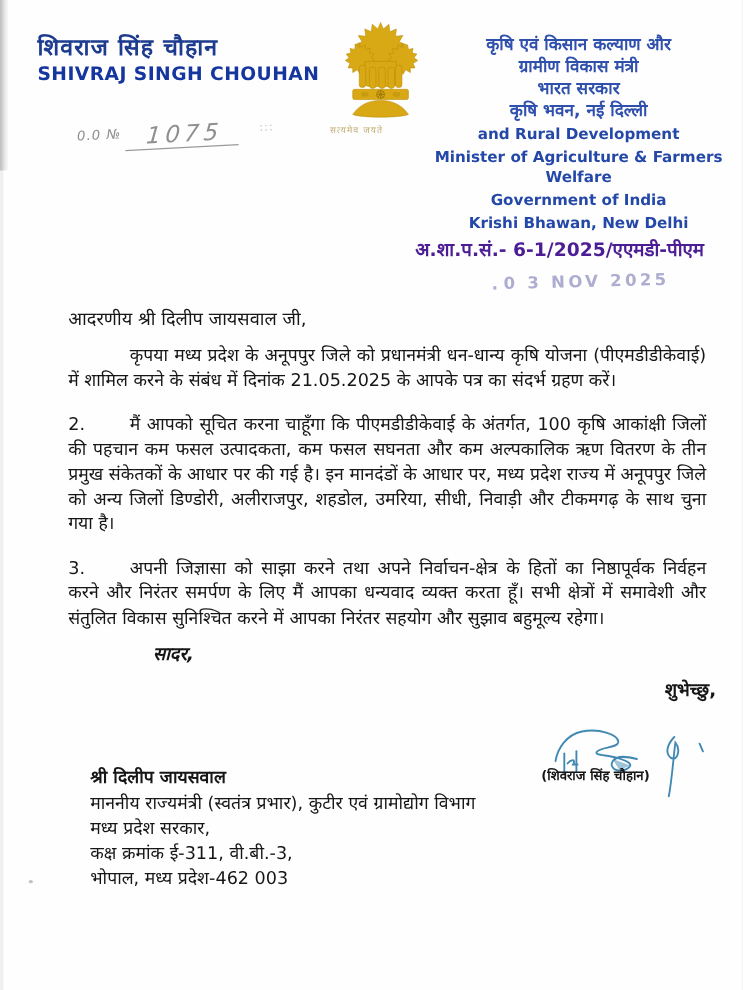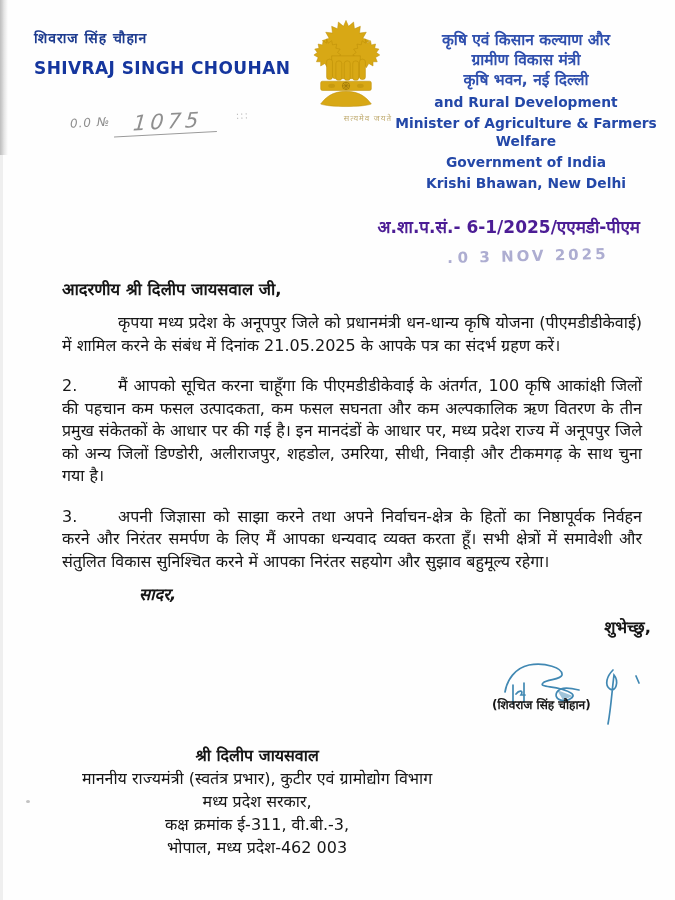"शिवराज सिंह चौहान" .sender-hi { font-size: 14px -> 21px }
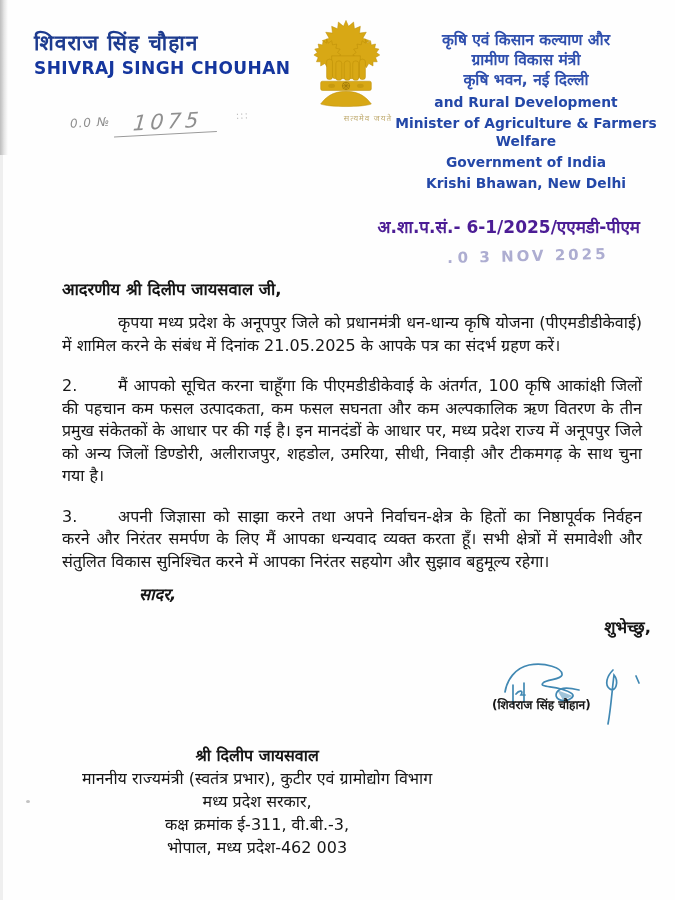"भारत सरकार" div.hi { html: none -> <div>भारत सरकार</div> }
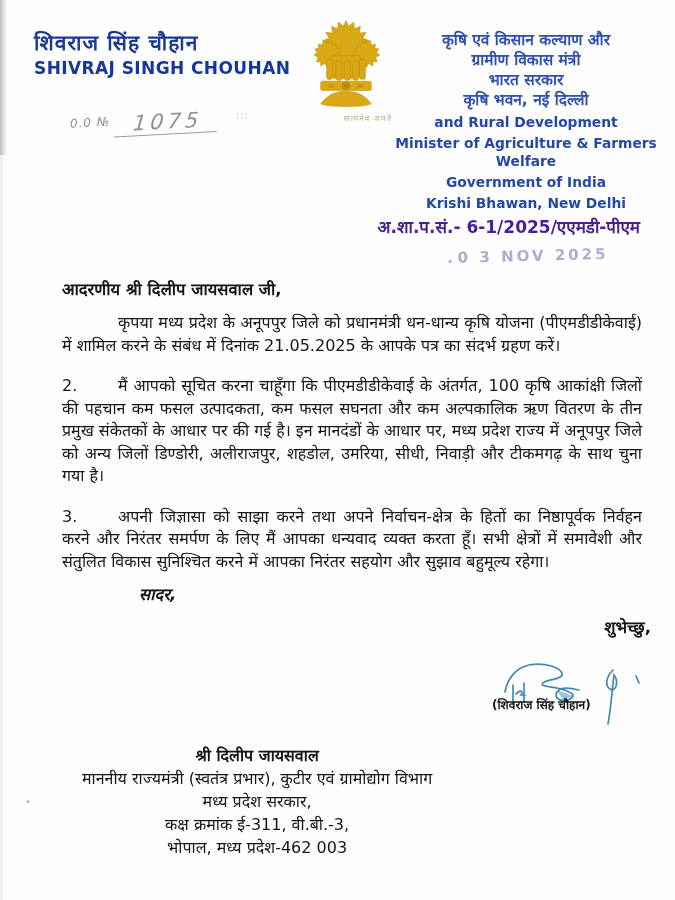"सत्यमेव जयते" .emblem-caption { text-align: right -> left }
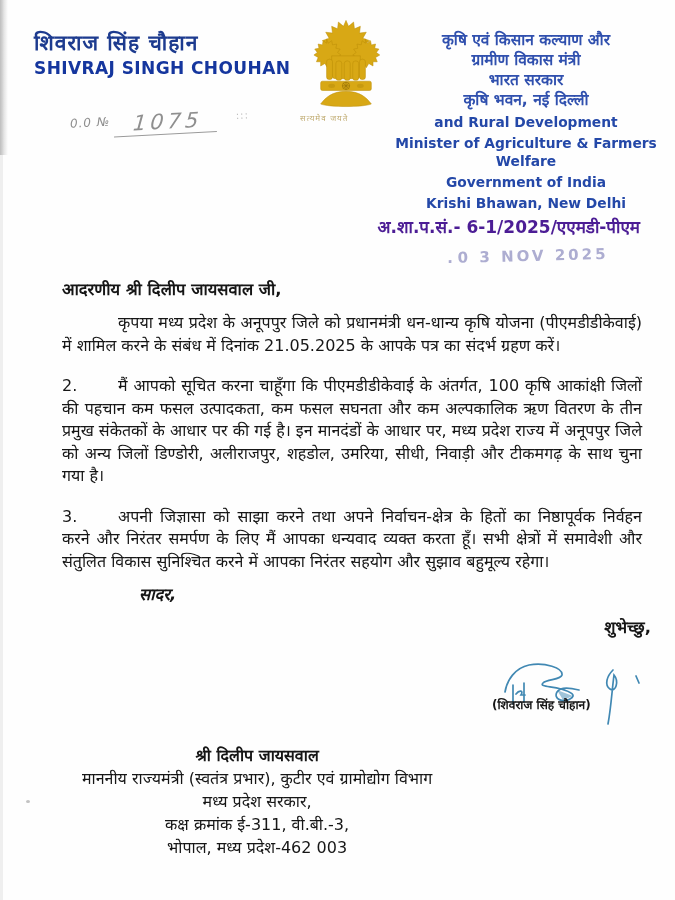"आदरणीय श्री दिलीप जायसवाल जी," .salutation { font-weight: 700 -> 400 }
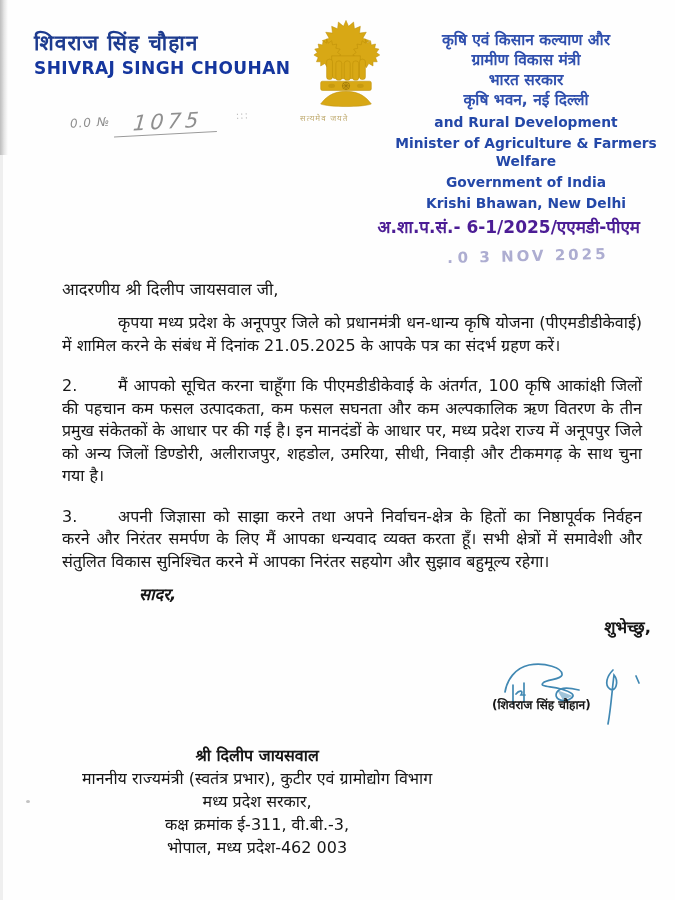"श्री दिलीप जायसवाल" .recipient { text-align: center -> none; top: 744px -> 695px }
